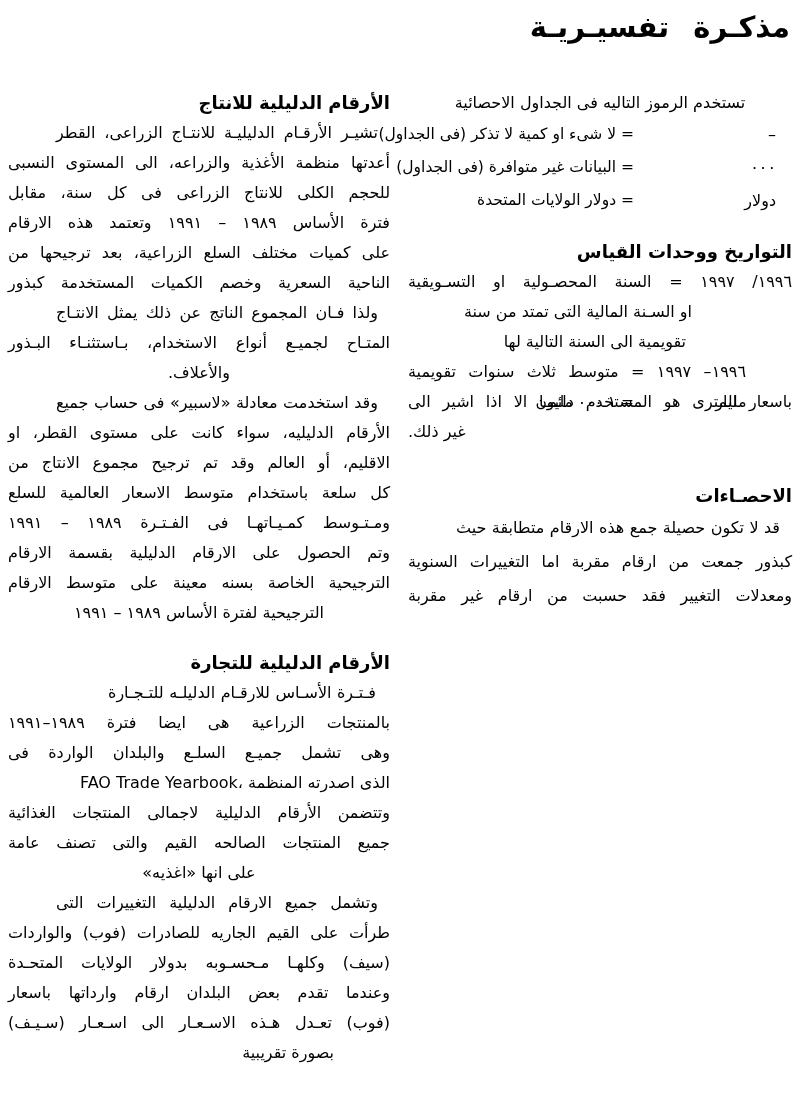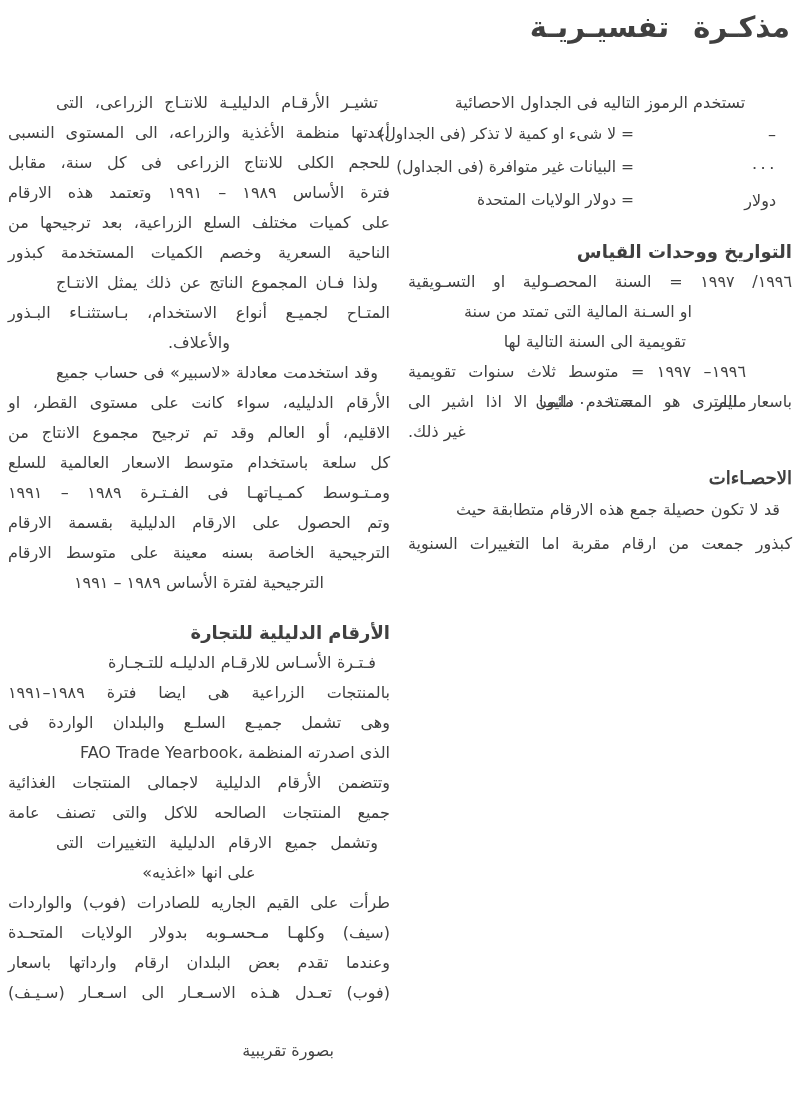"مذكـرة تفسيـريـة" .page { color: #404040 -> #000000 }
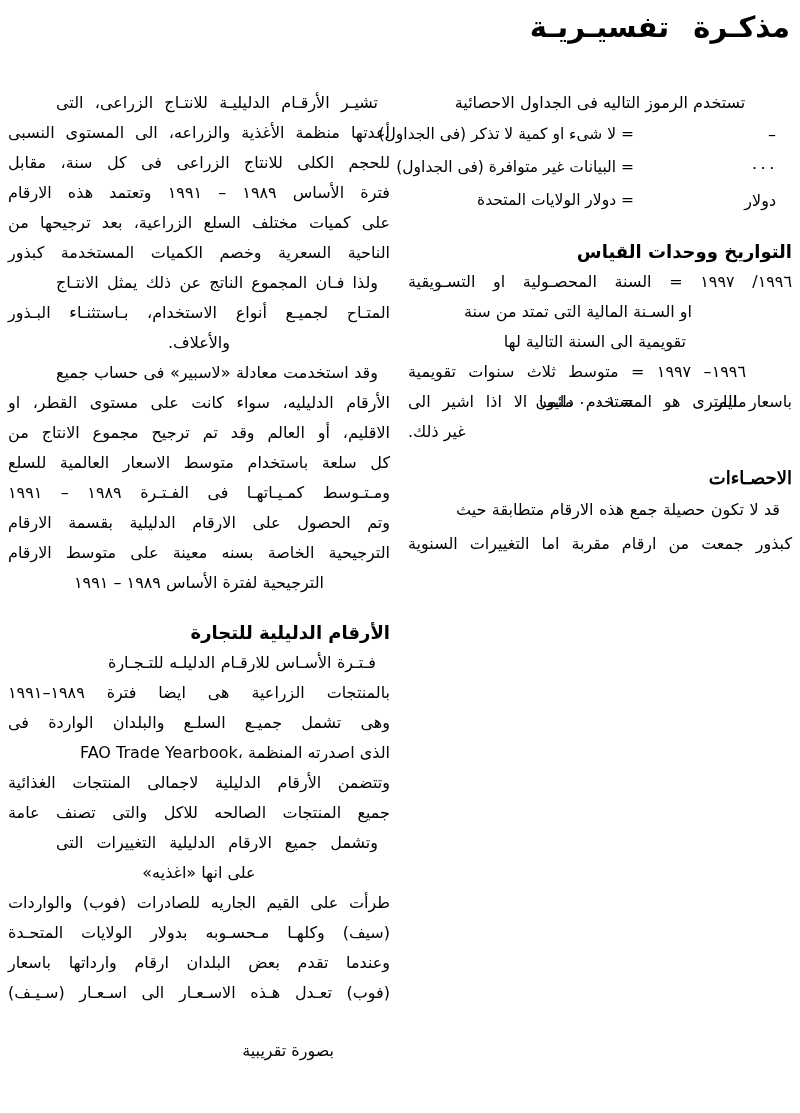"الأرقام الدليلية للانتاج" h2.heading { html: none -> <h2>الأرقام الدليلية للانتاج</h2> }
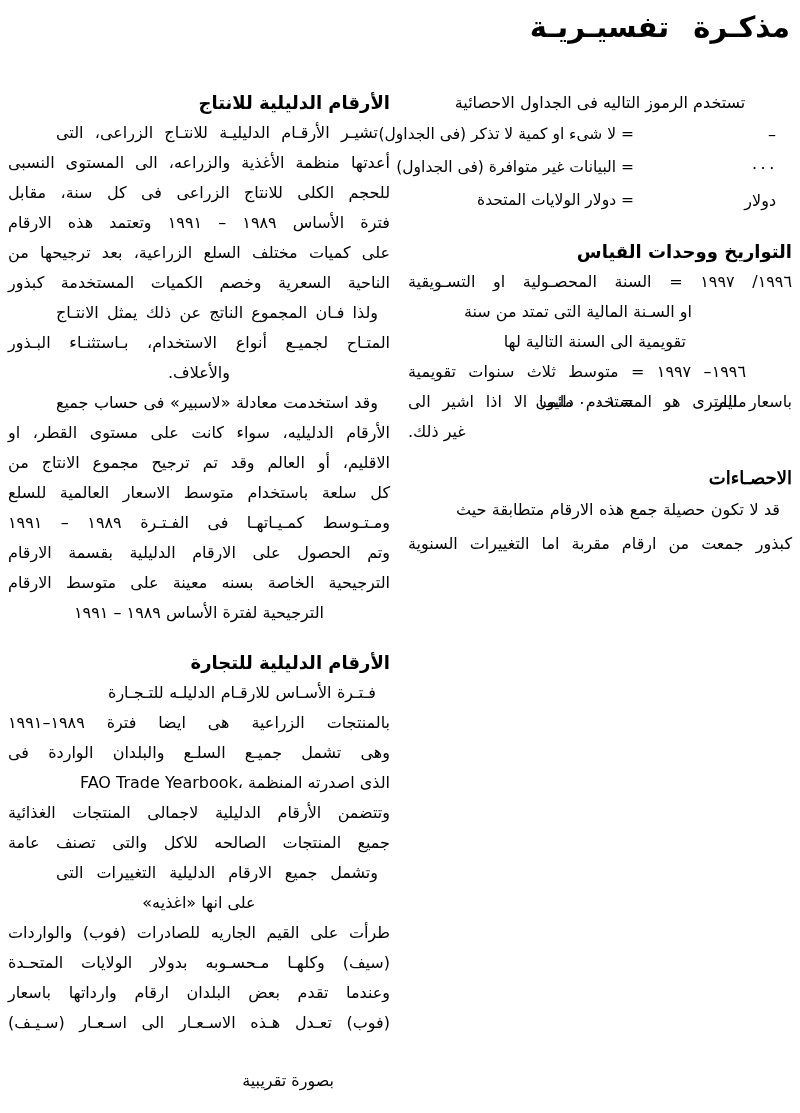"تشيـر الأرقـام الدليليـة للانتـاج" div.line { text: التى -> القطر }
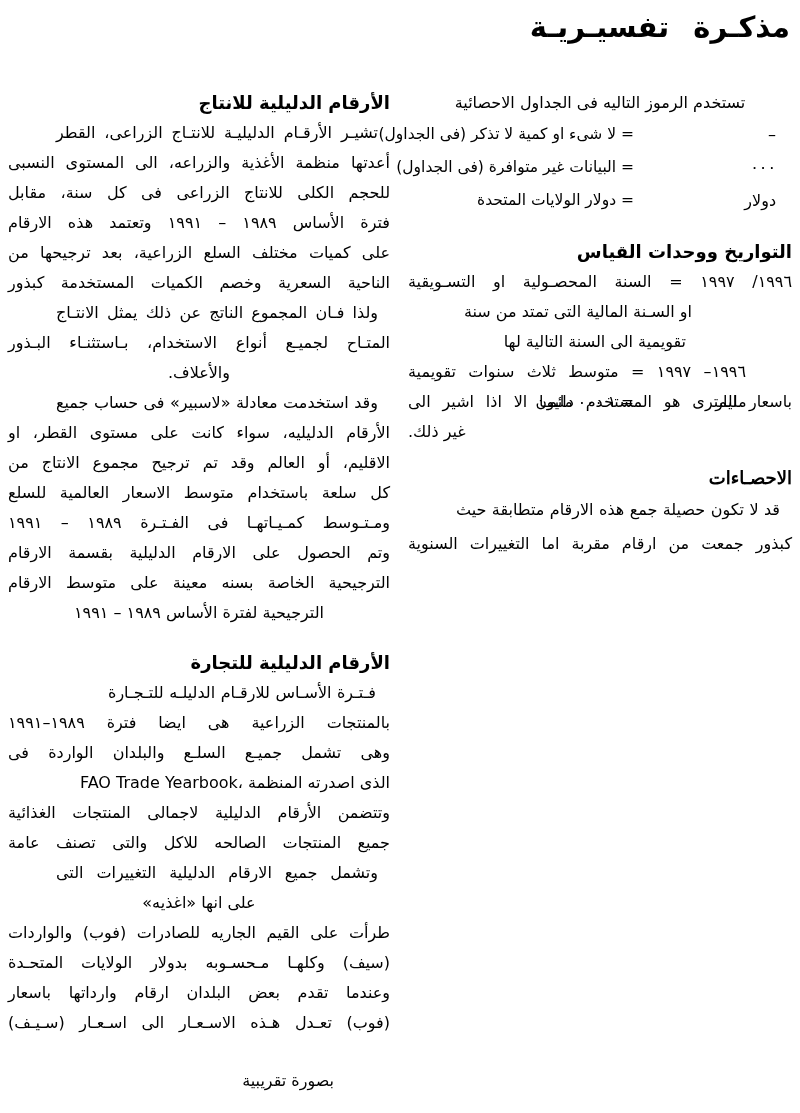"الاحصـاءات" .mt16 { font-family: Liberation Serif, serif -> none; margin-top: 16px -> 34px }
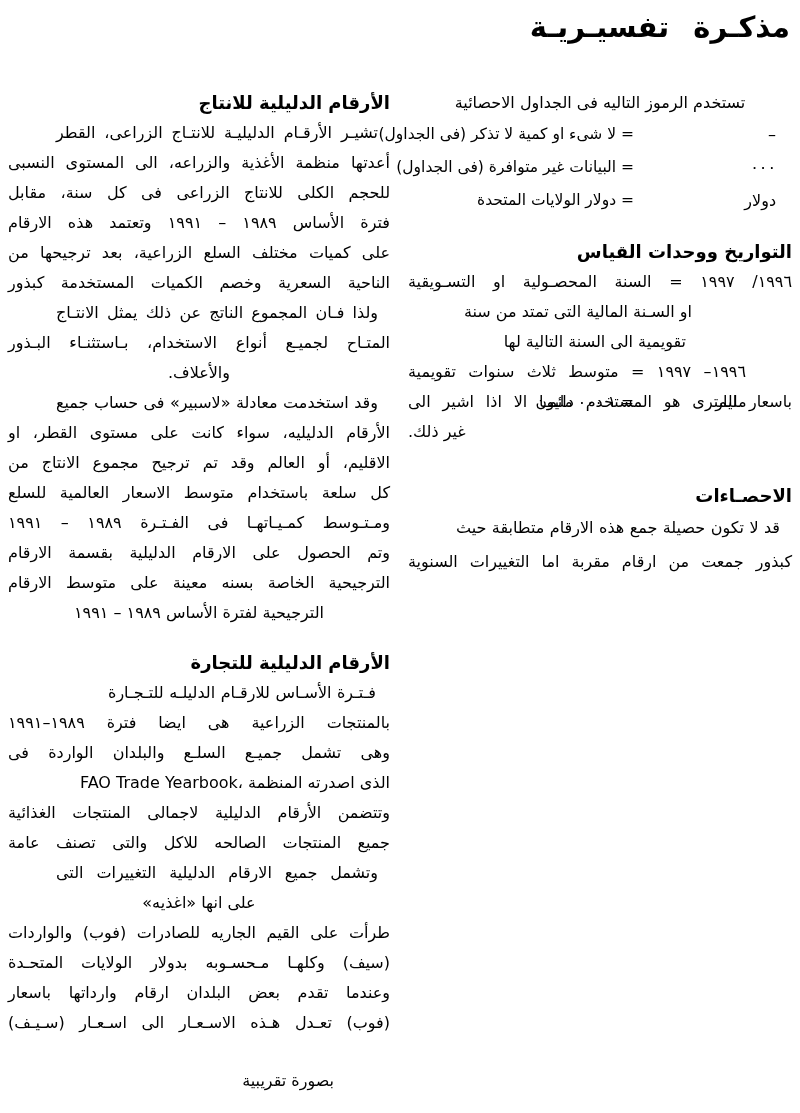"ومعدلات التغيير فقد حسبت من" div.line { html: none -> <div>ومعدلات التغيير فقد حسبت من ارقام غير مقربة</div> }
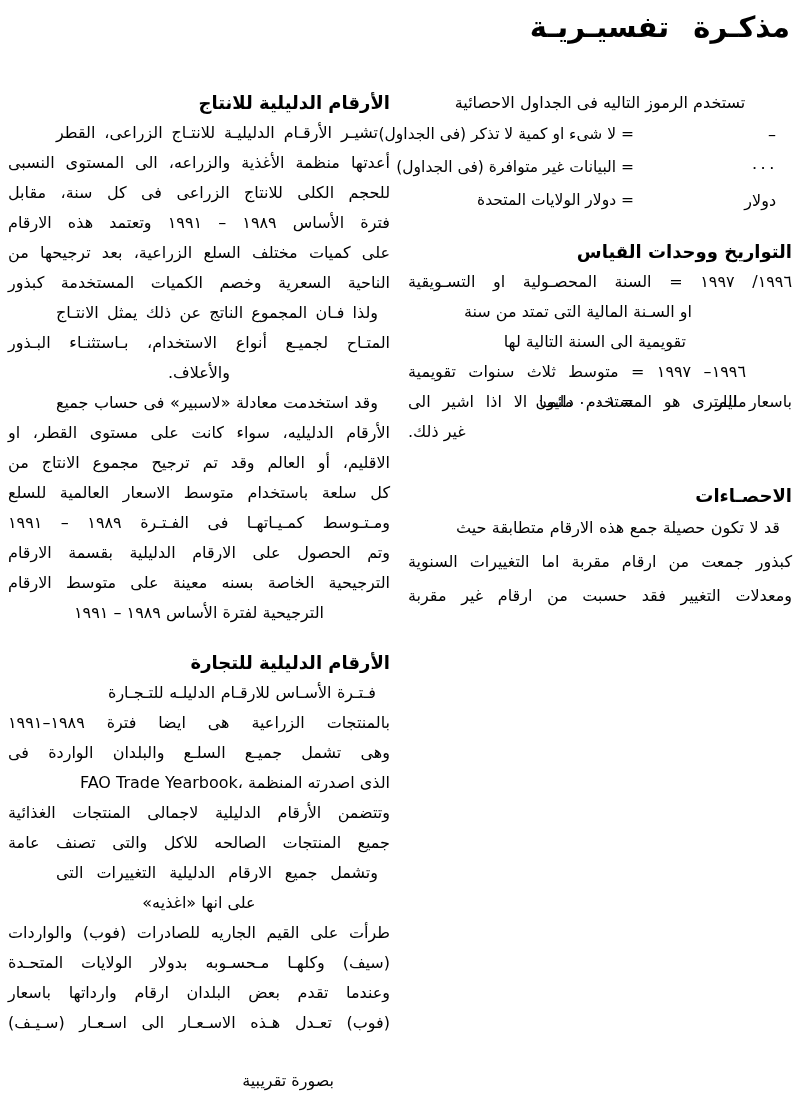"جميع المنتجات الصالحه للاكل والتى" div.line { text: للاكل -> القيم }
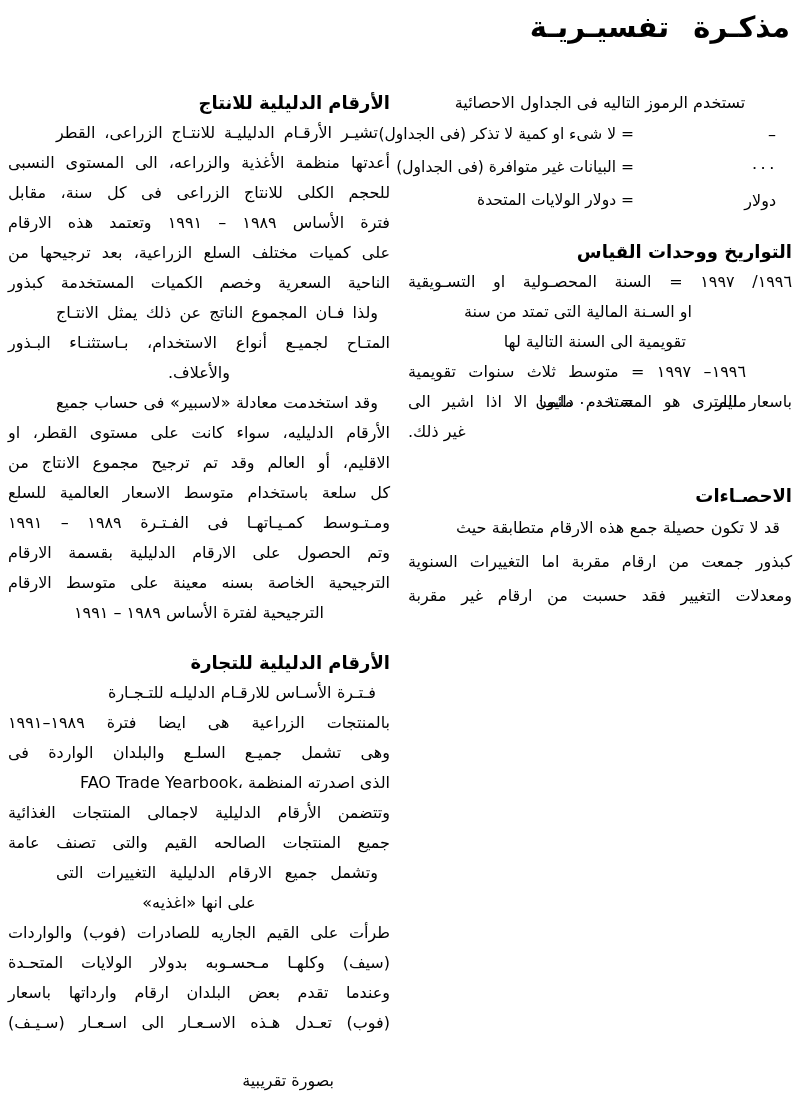"وتشمل جميع الارقام الدليلية التغييرات" div.line { order: before "على انها «اغذيه»" -> after "على انها «اغذيه»" }
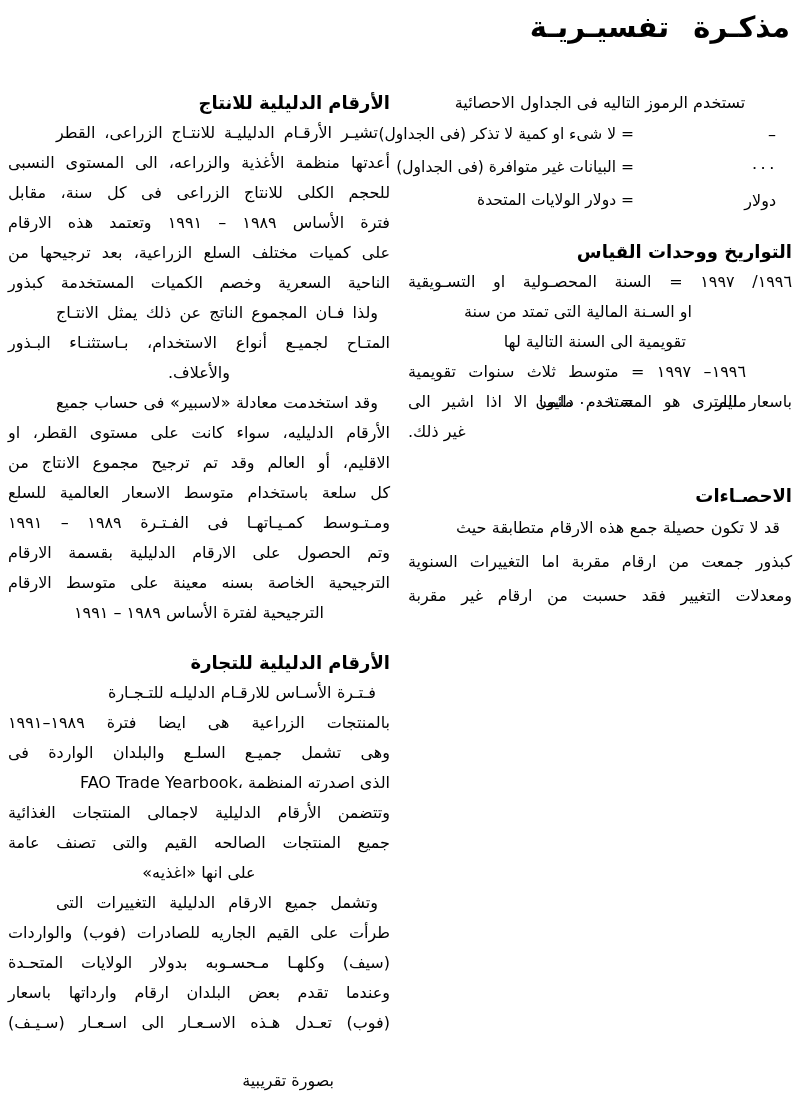"بصورة تقريبية" .center-right { margin-top: 28px -> none }
